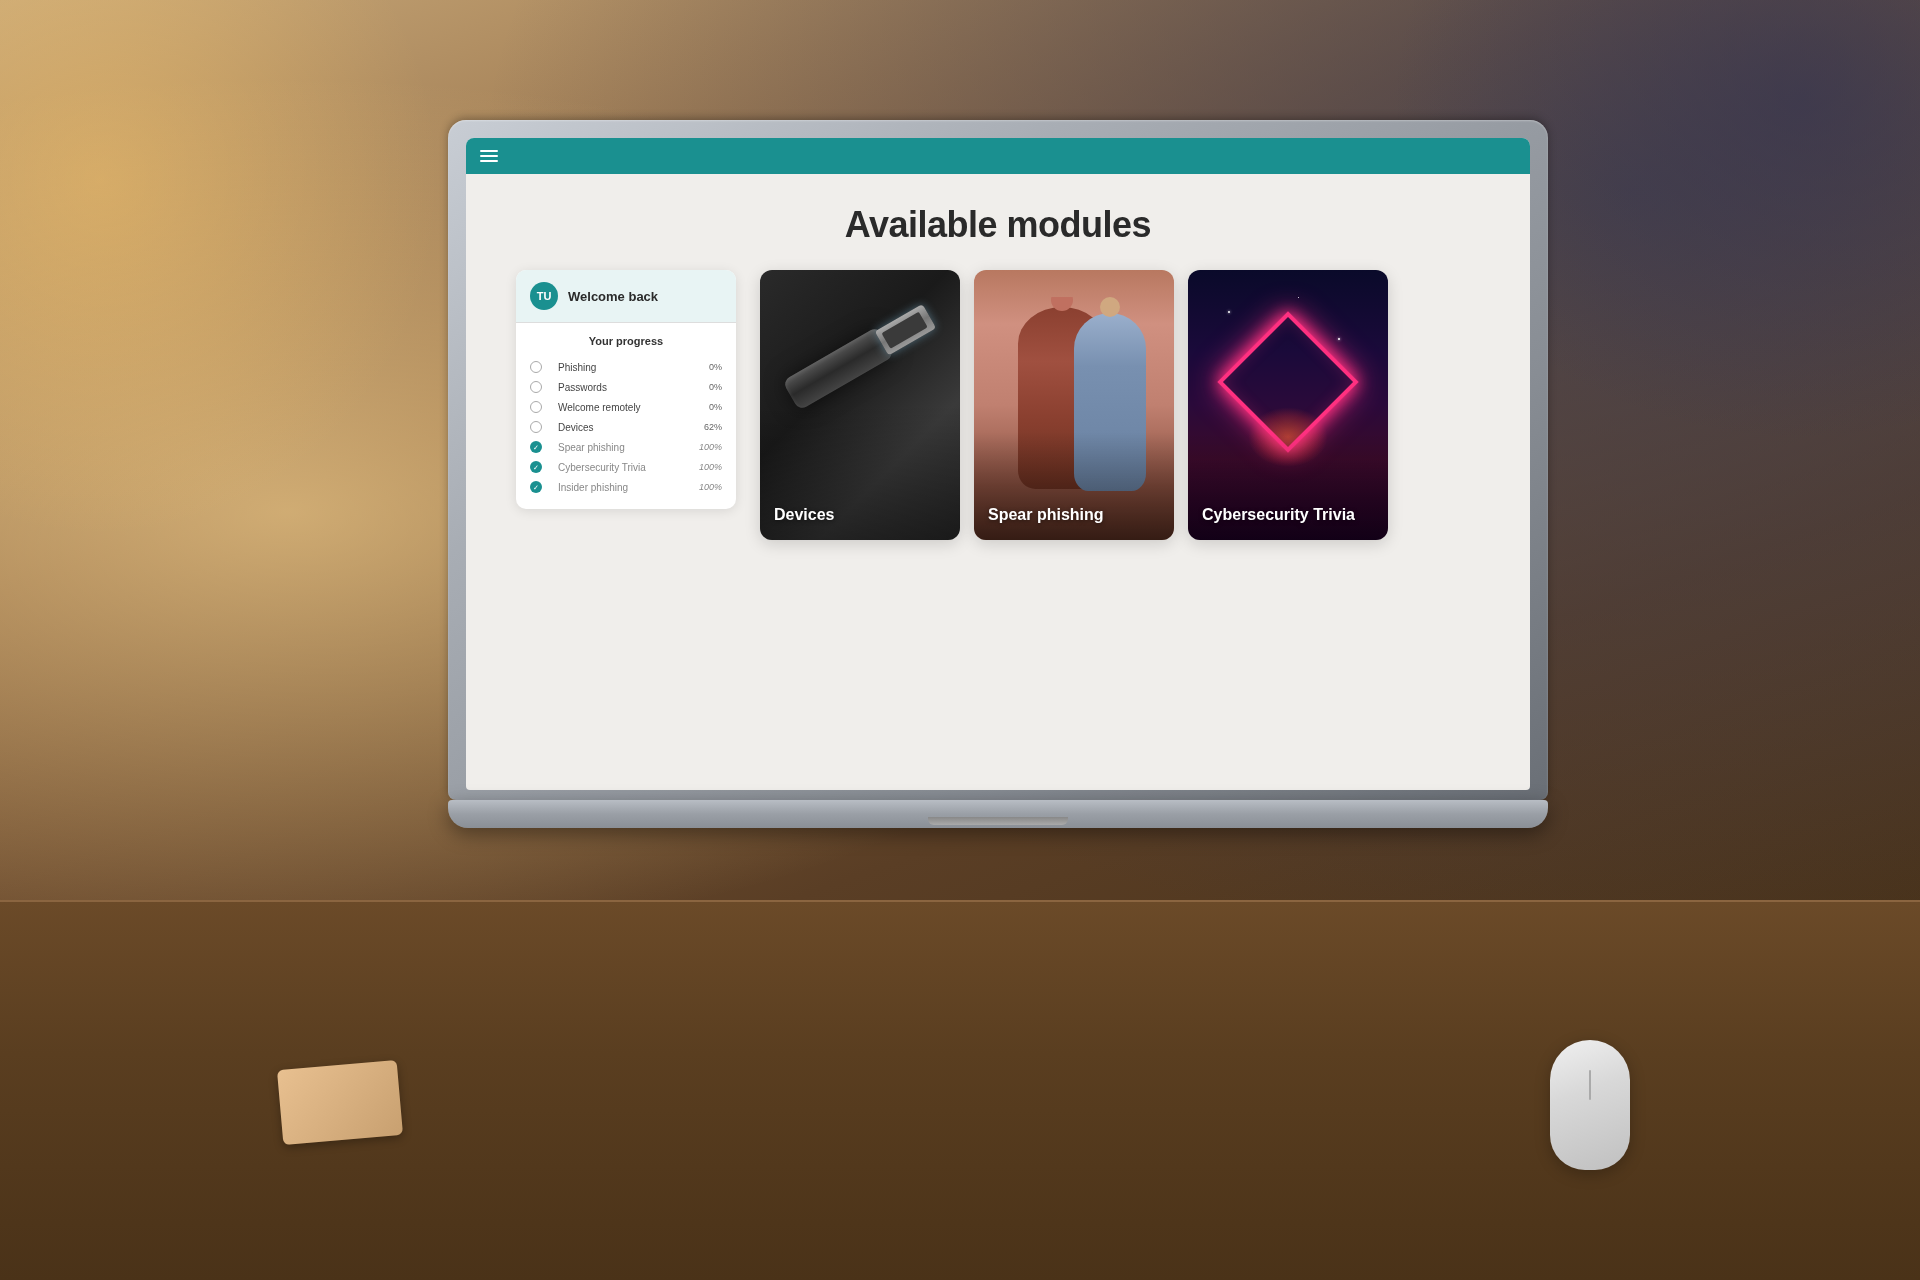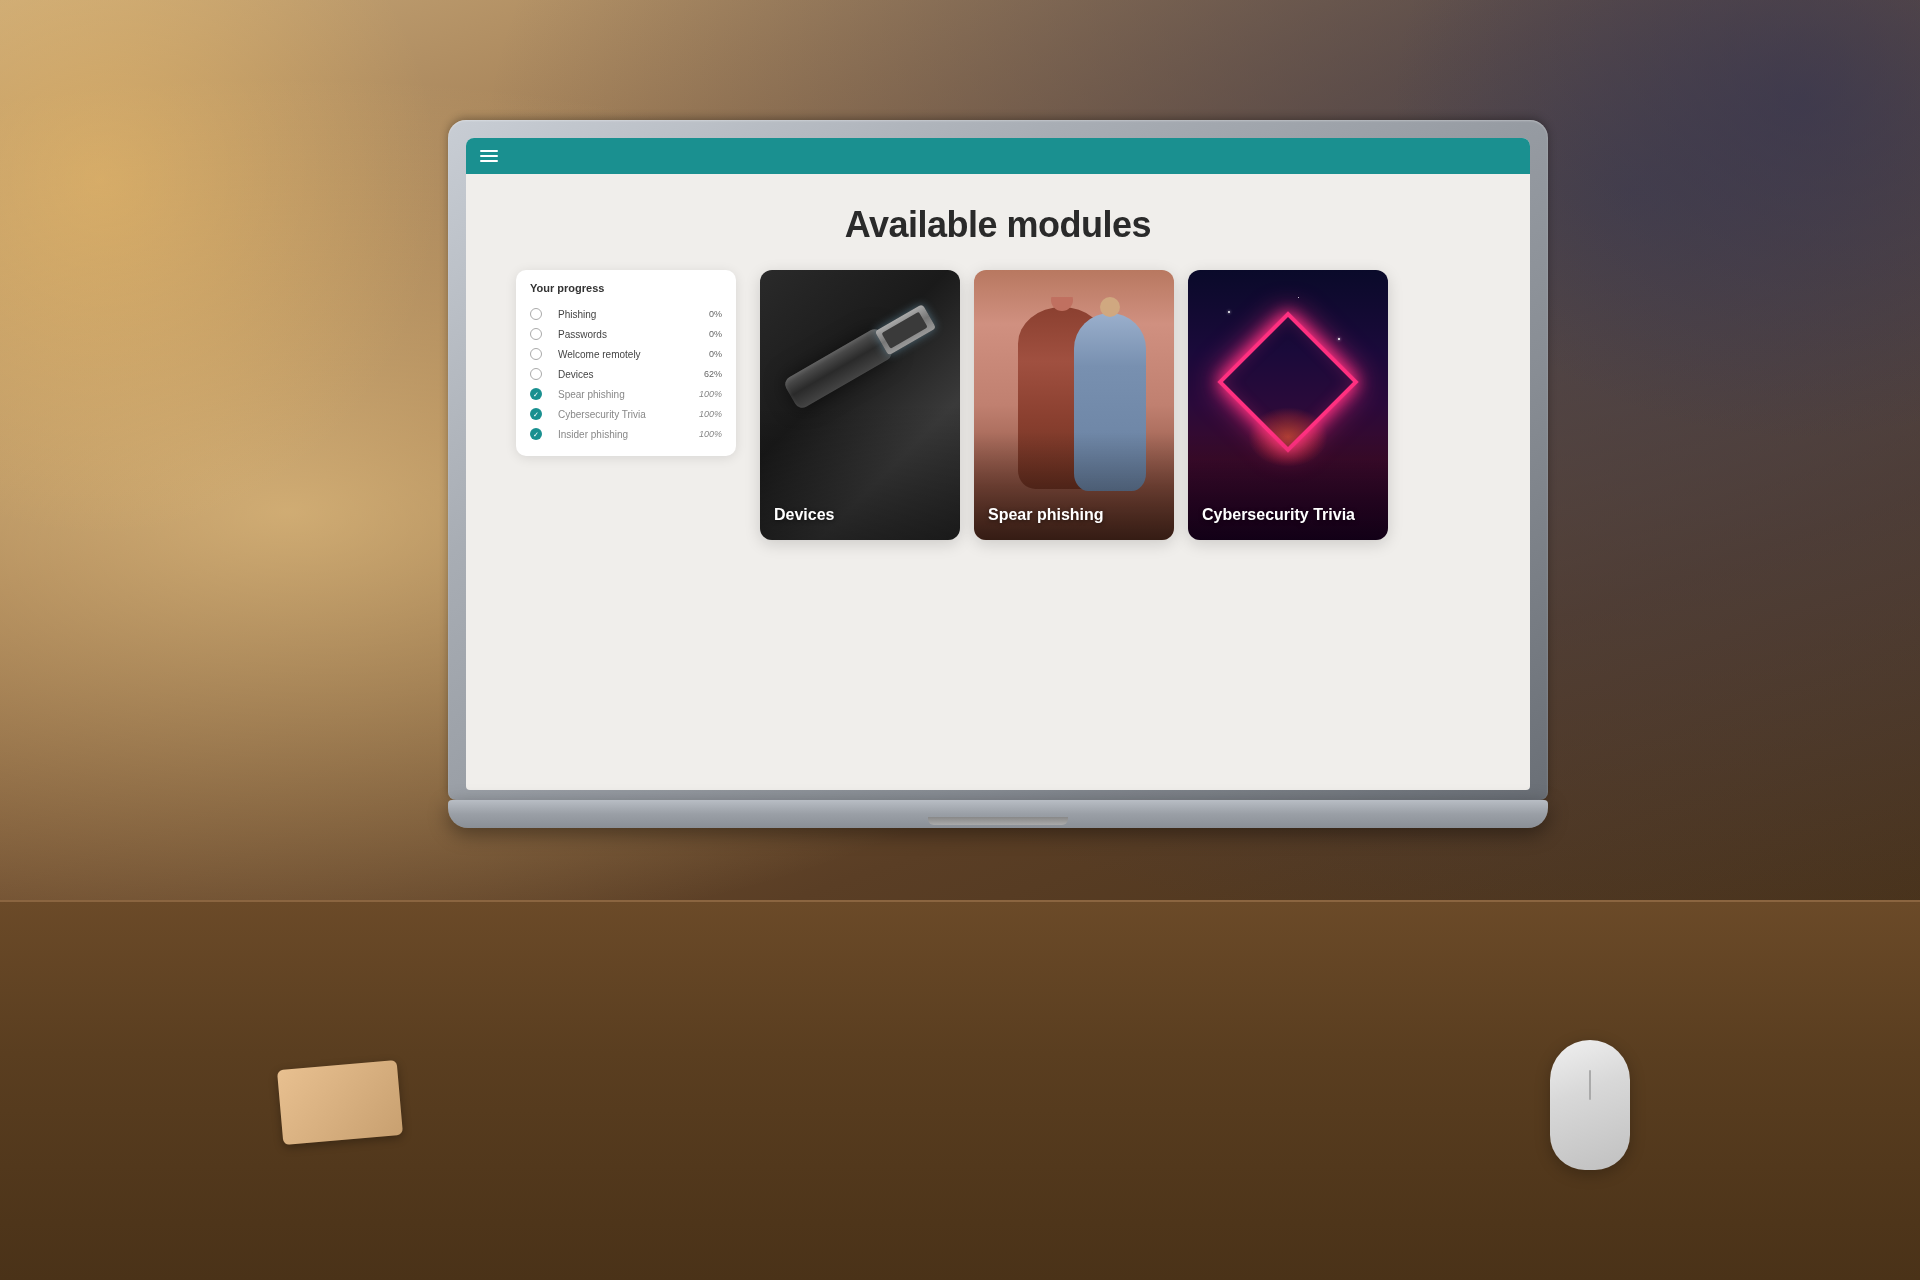"TU" div.welcome-header { html: none -> <div> <div>TU</div> <span>Welcome back</span> </div> }
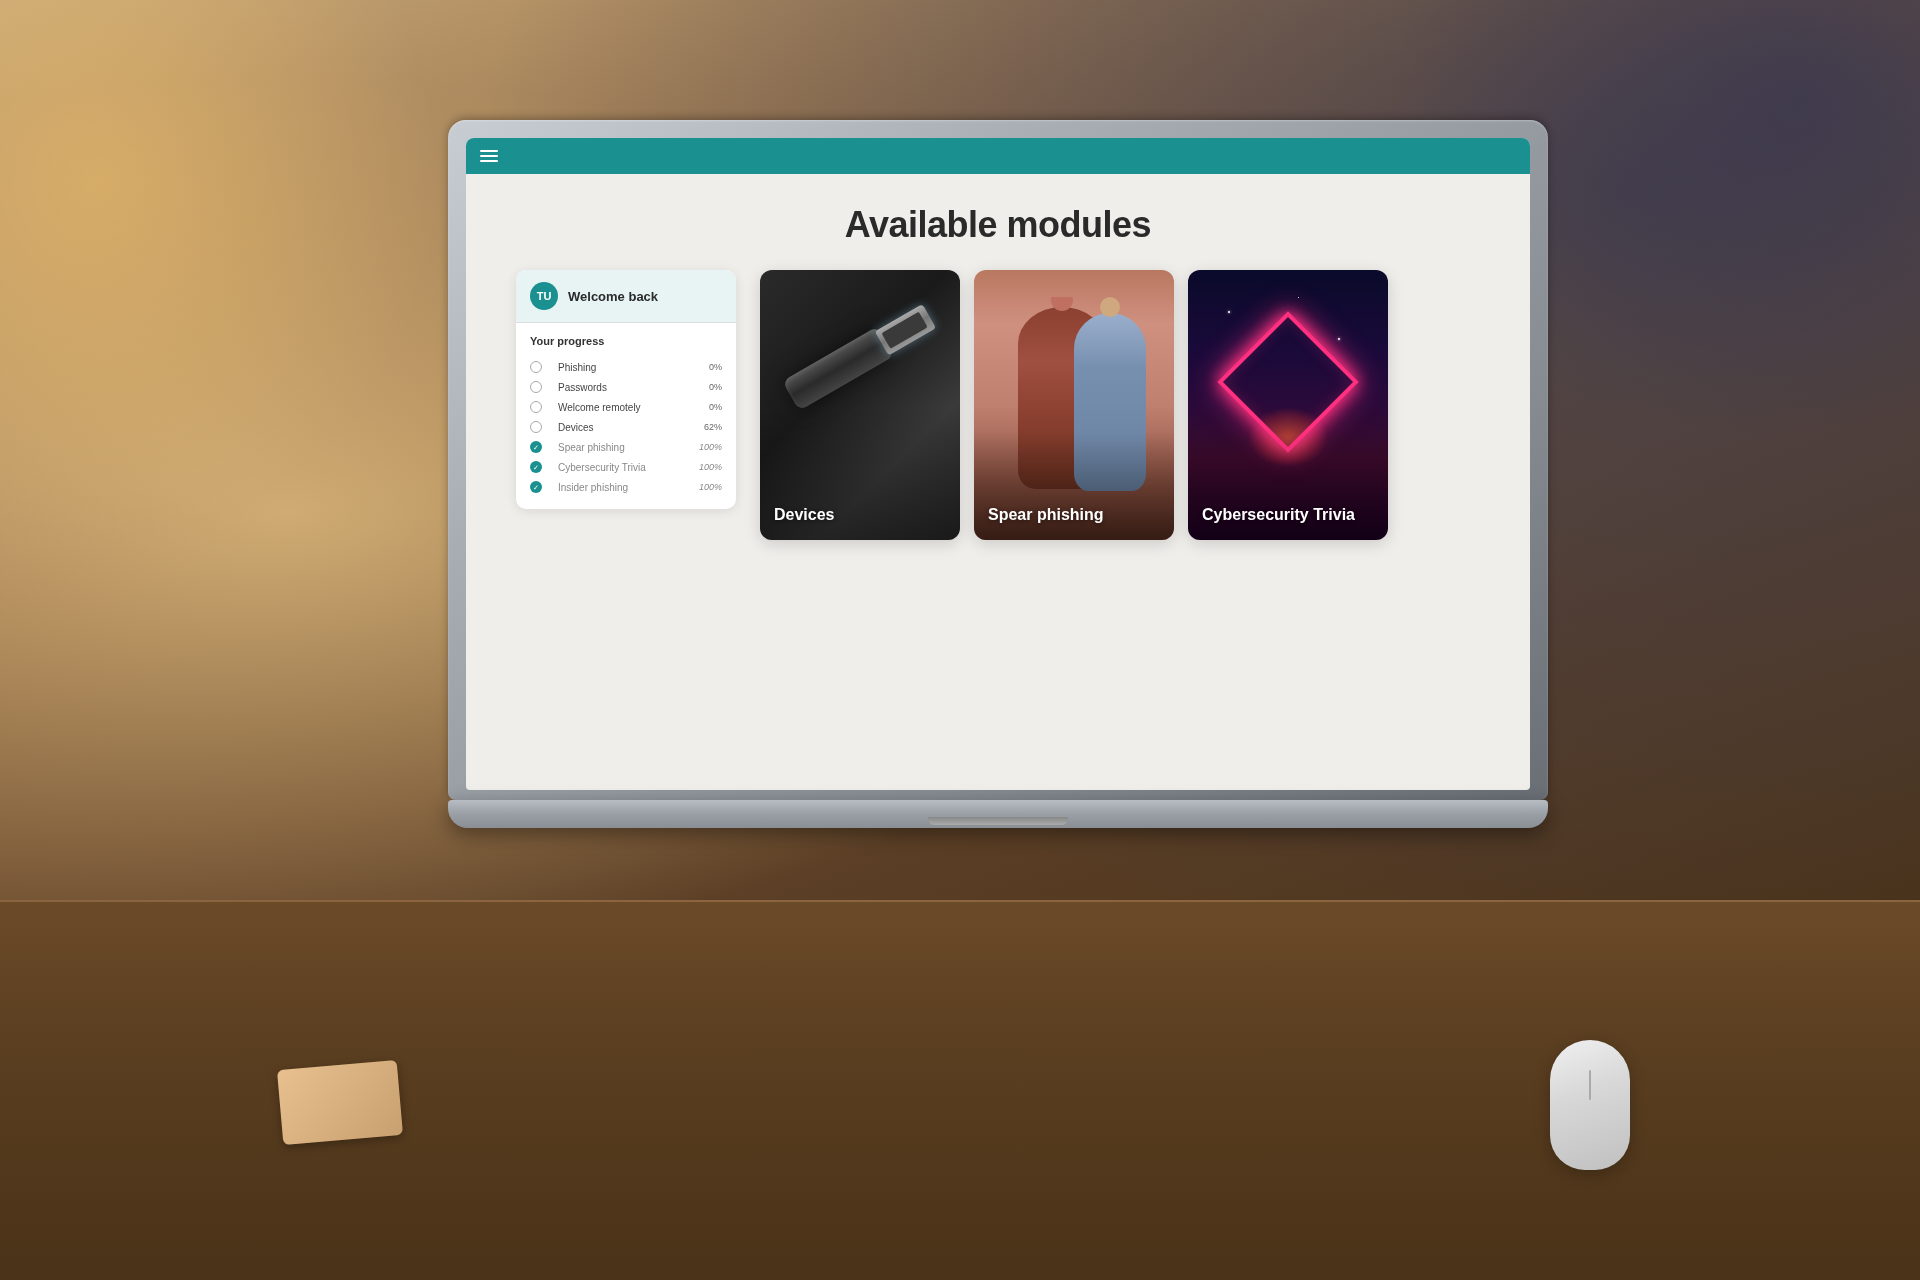"Your progress" .progress-section { text-align: none -> center }
